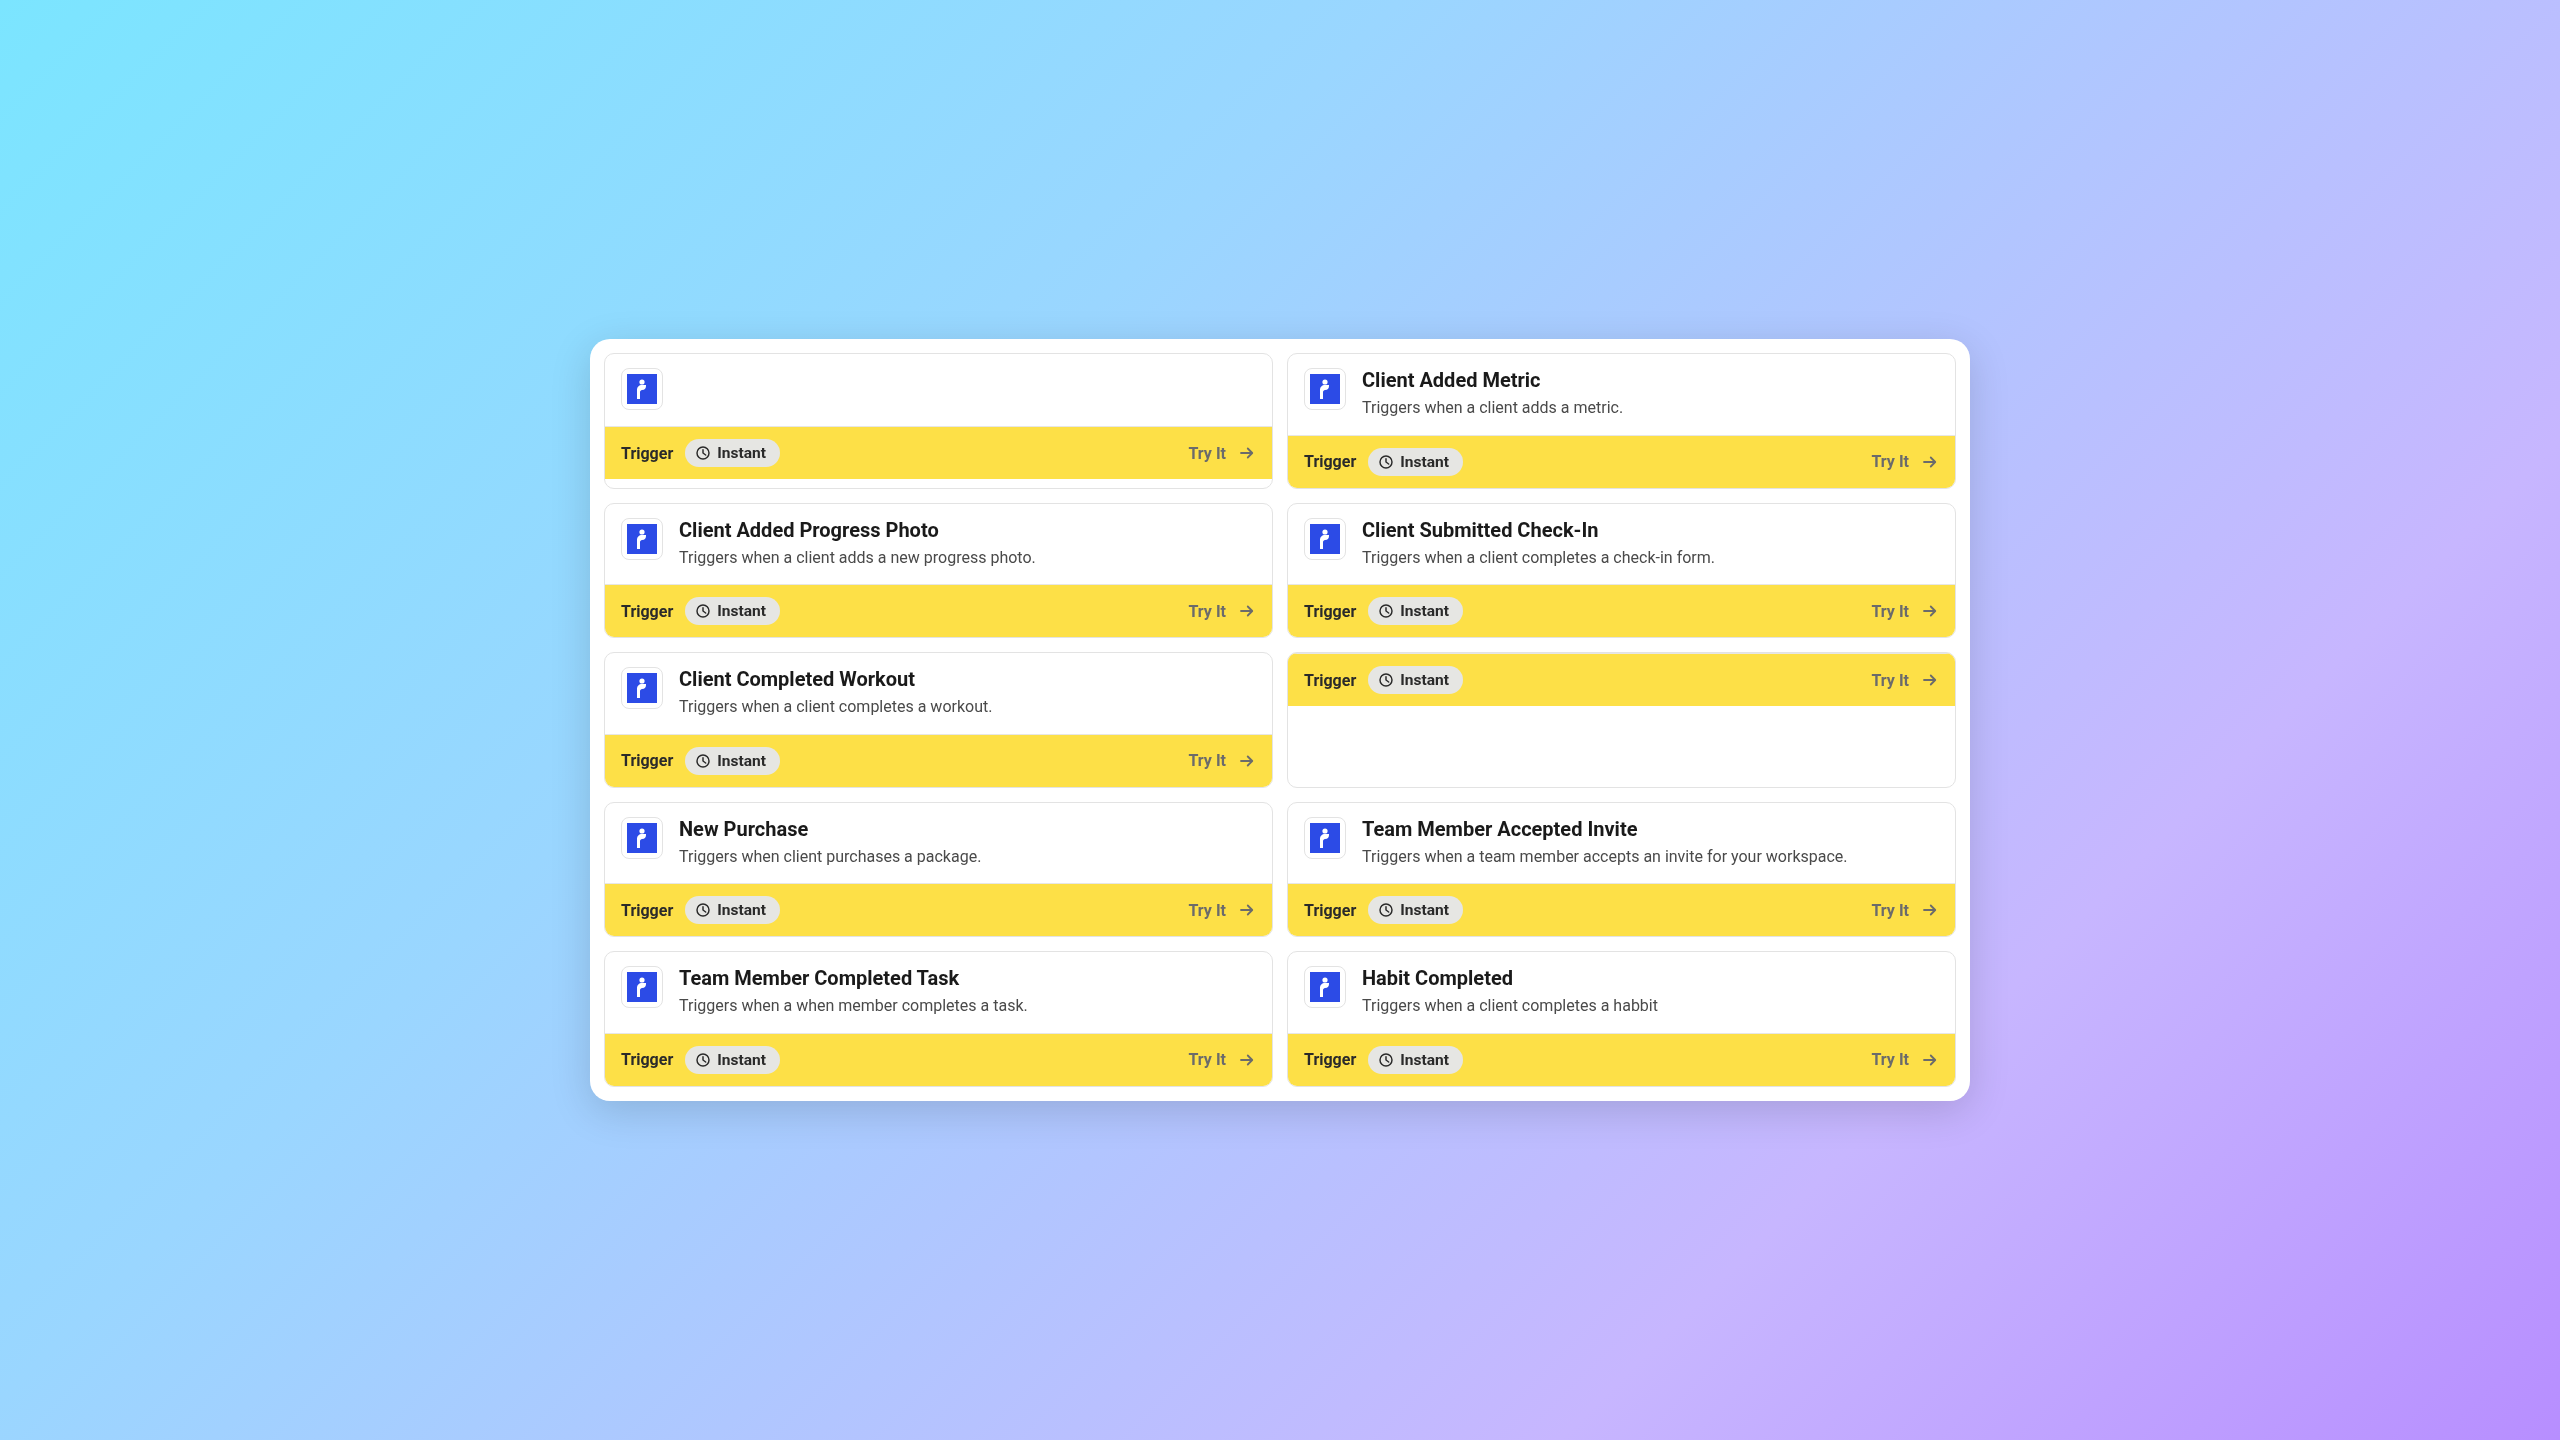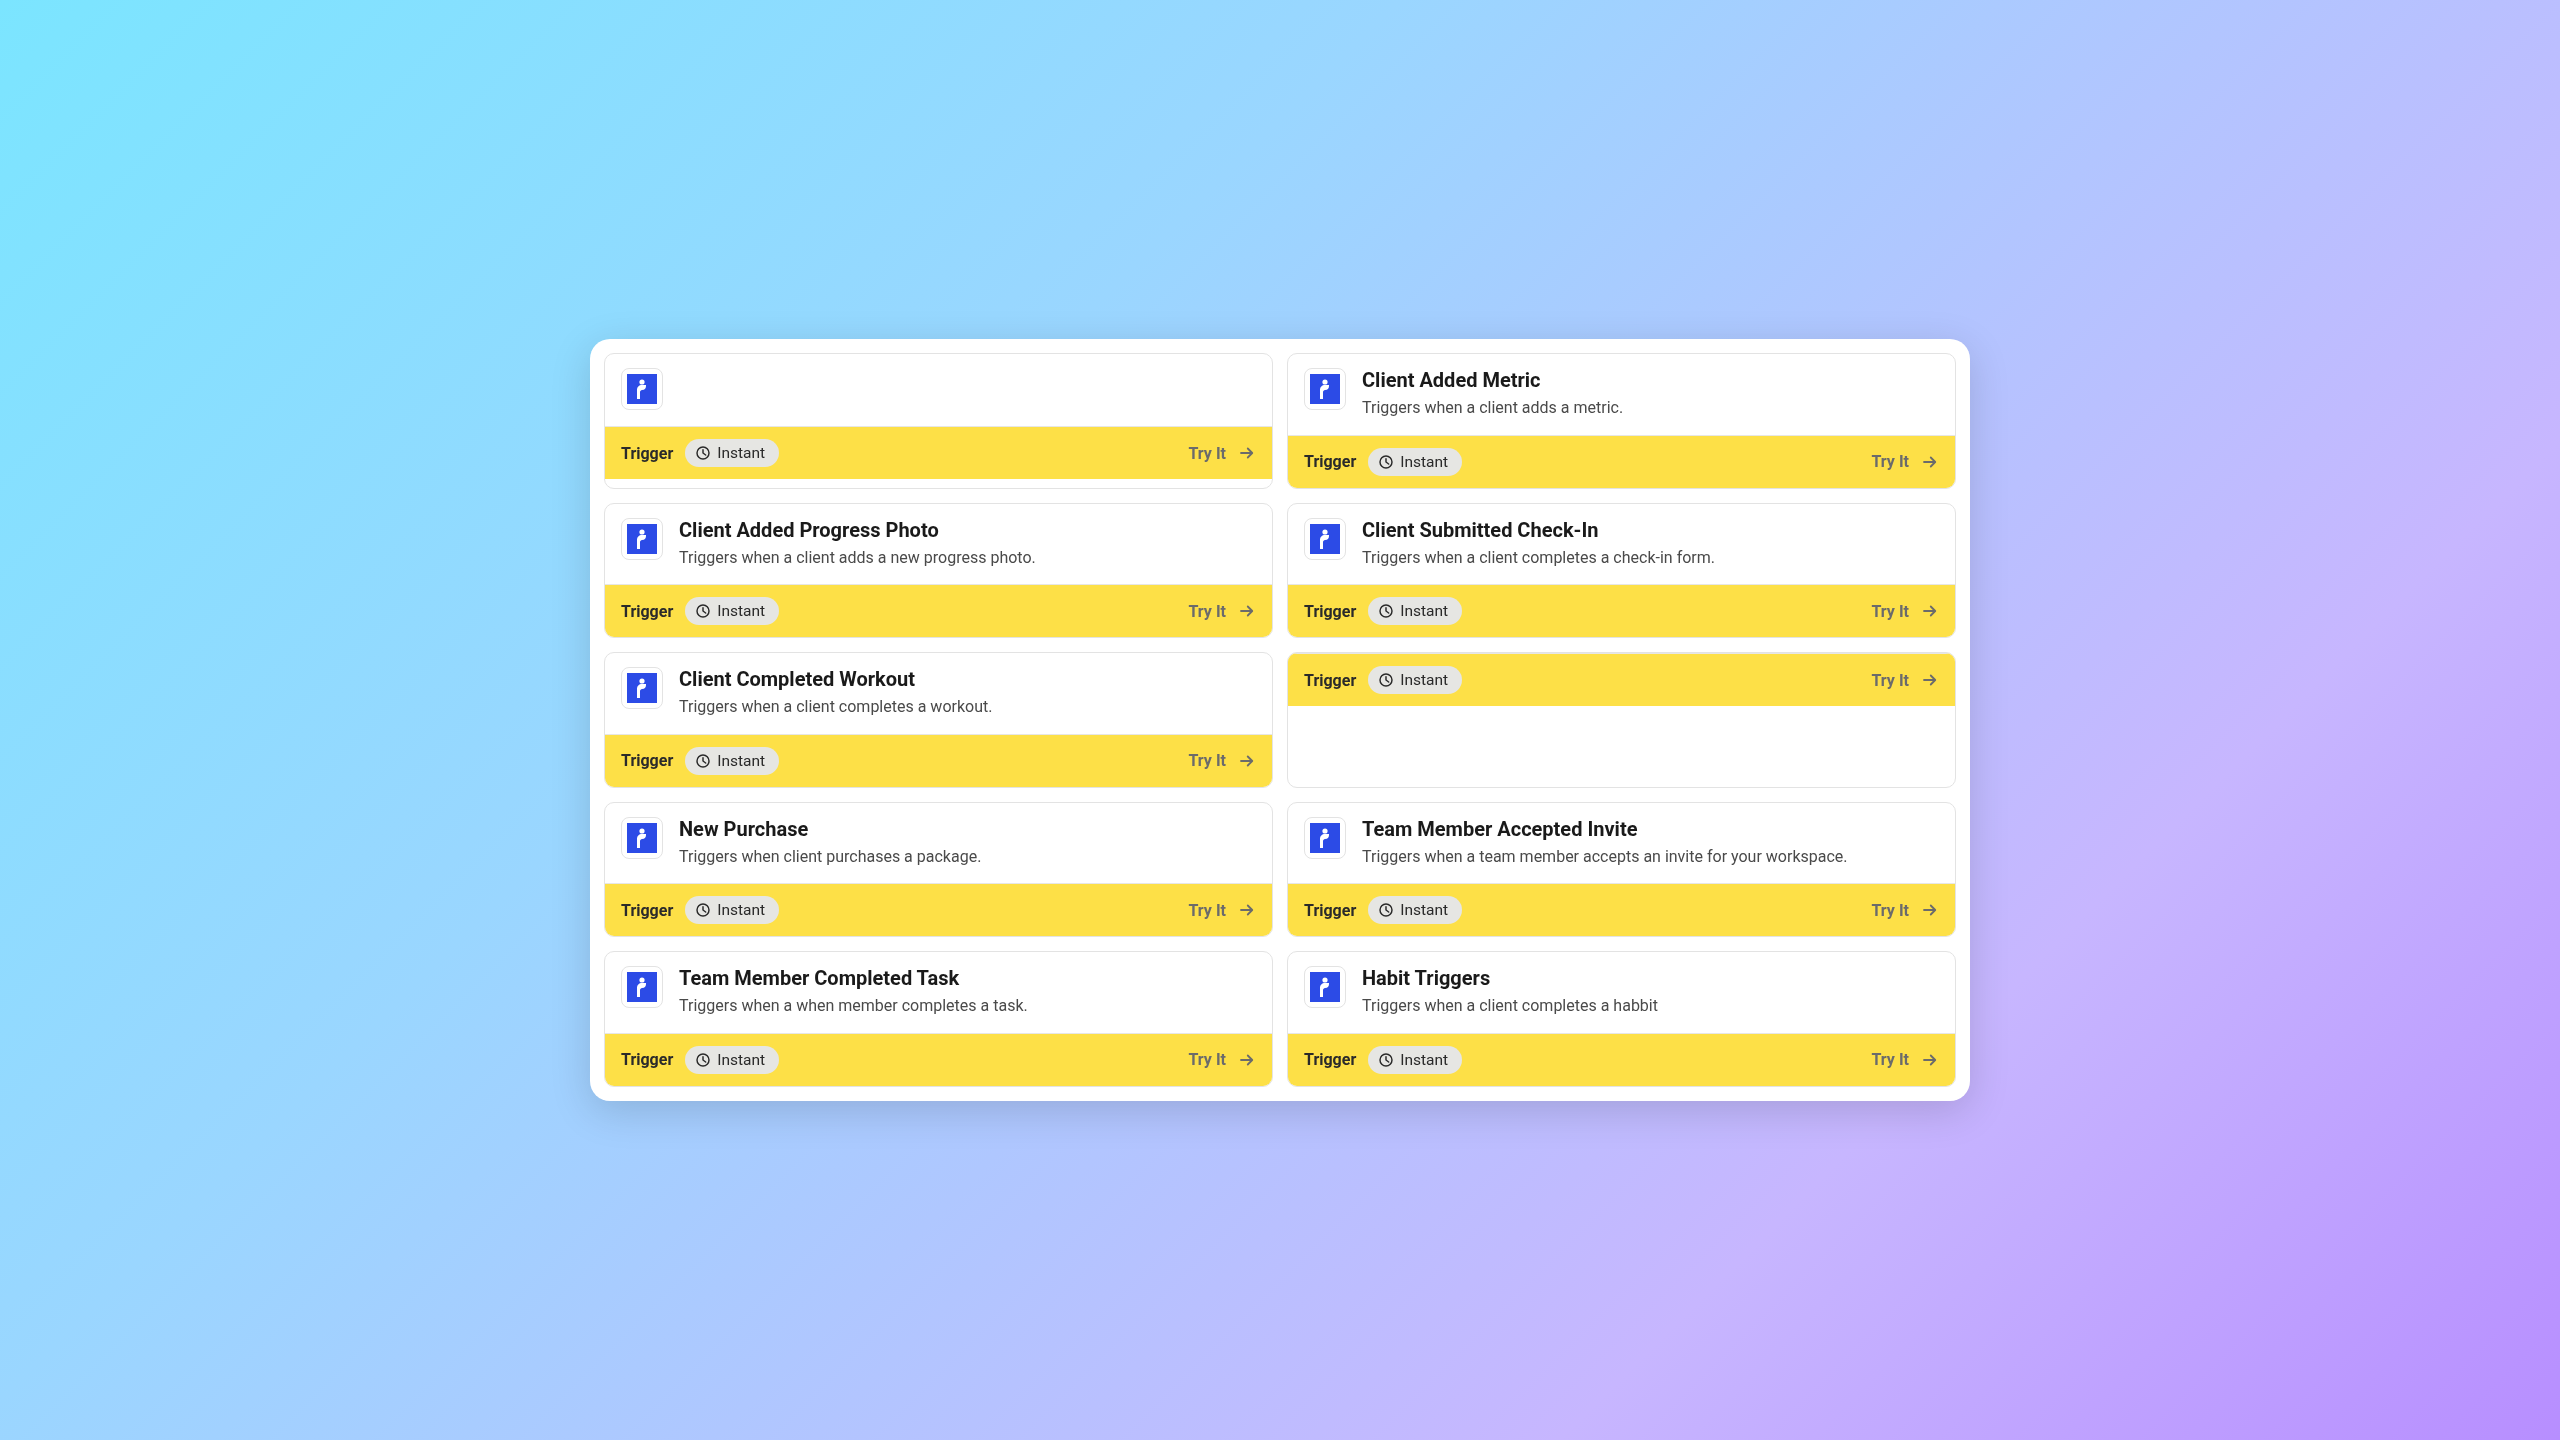"Instant" .instant-pill { font-weight: 400 -> 700 }
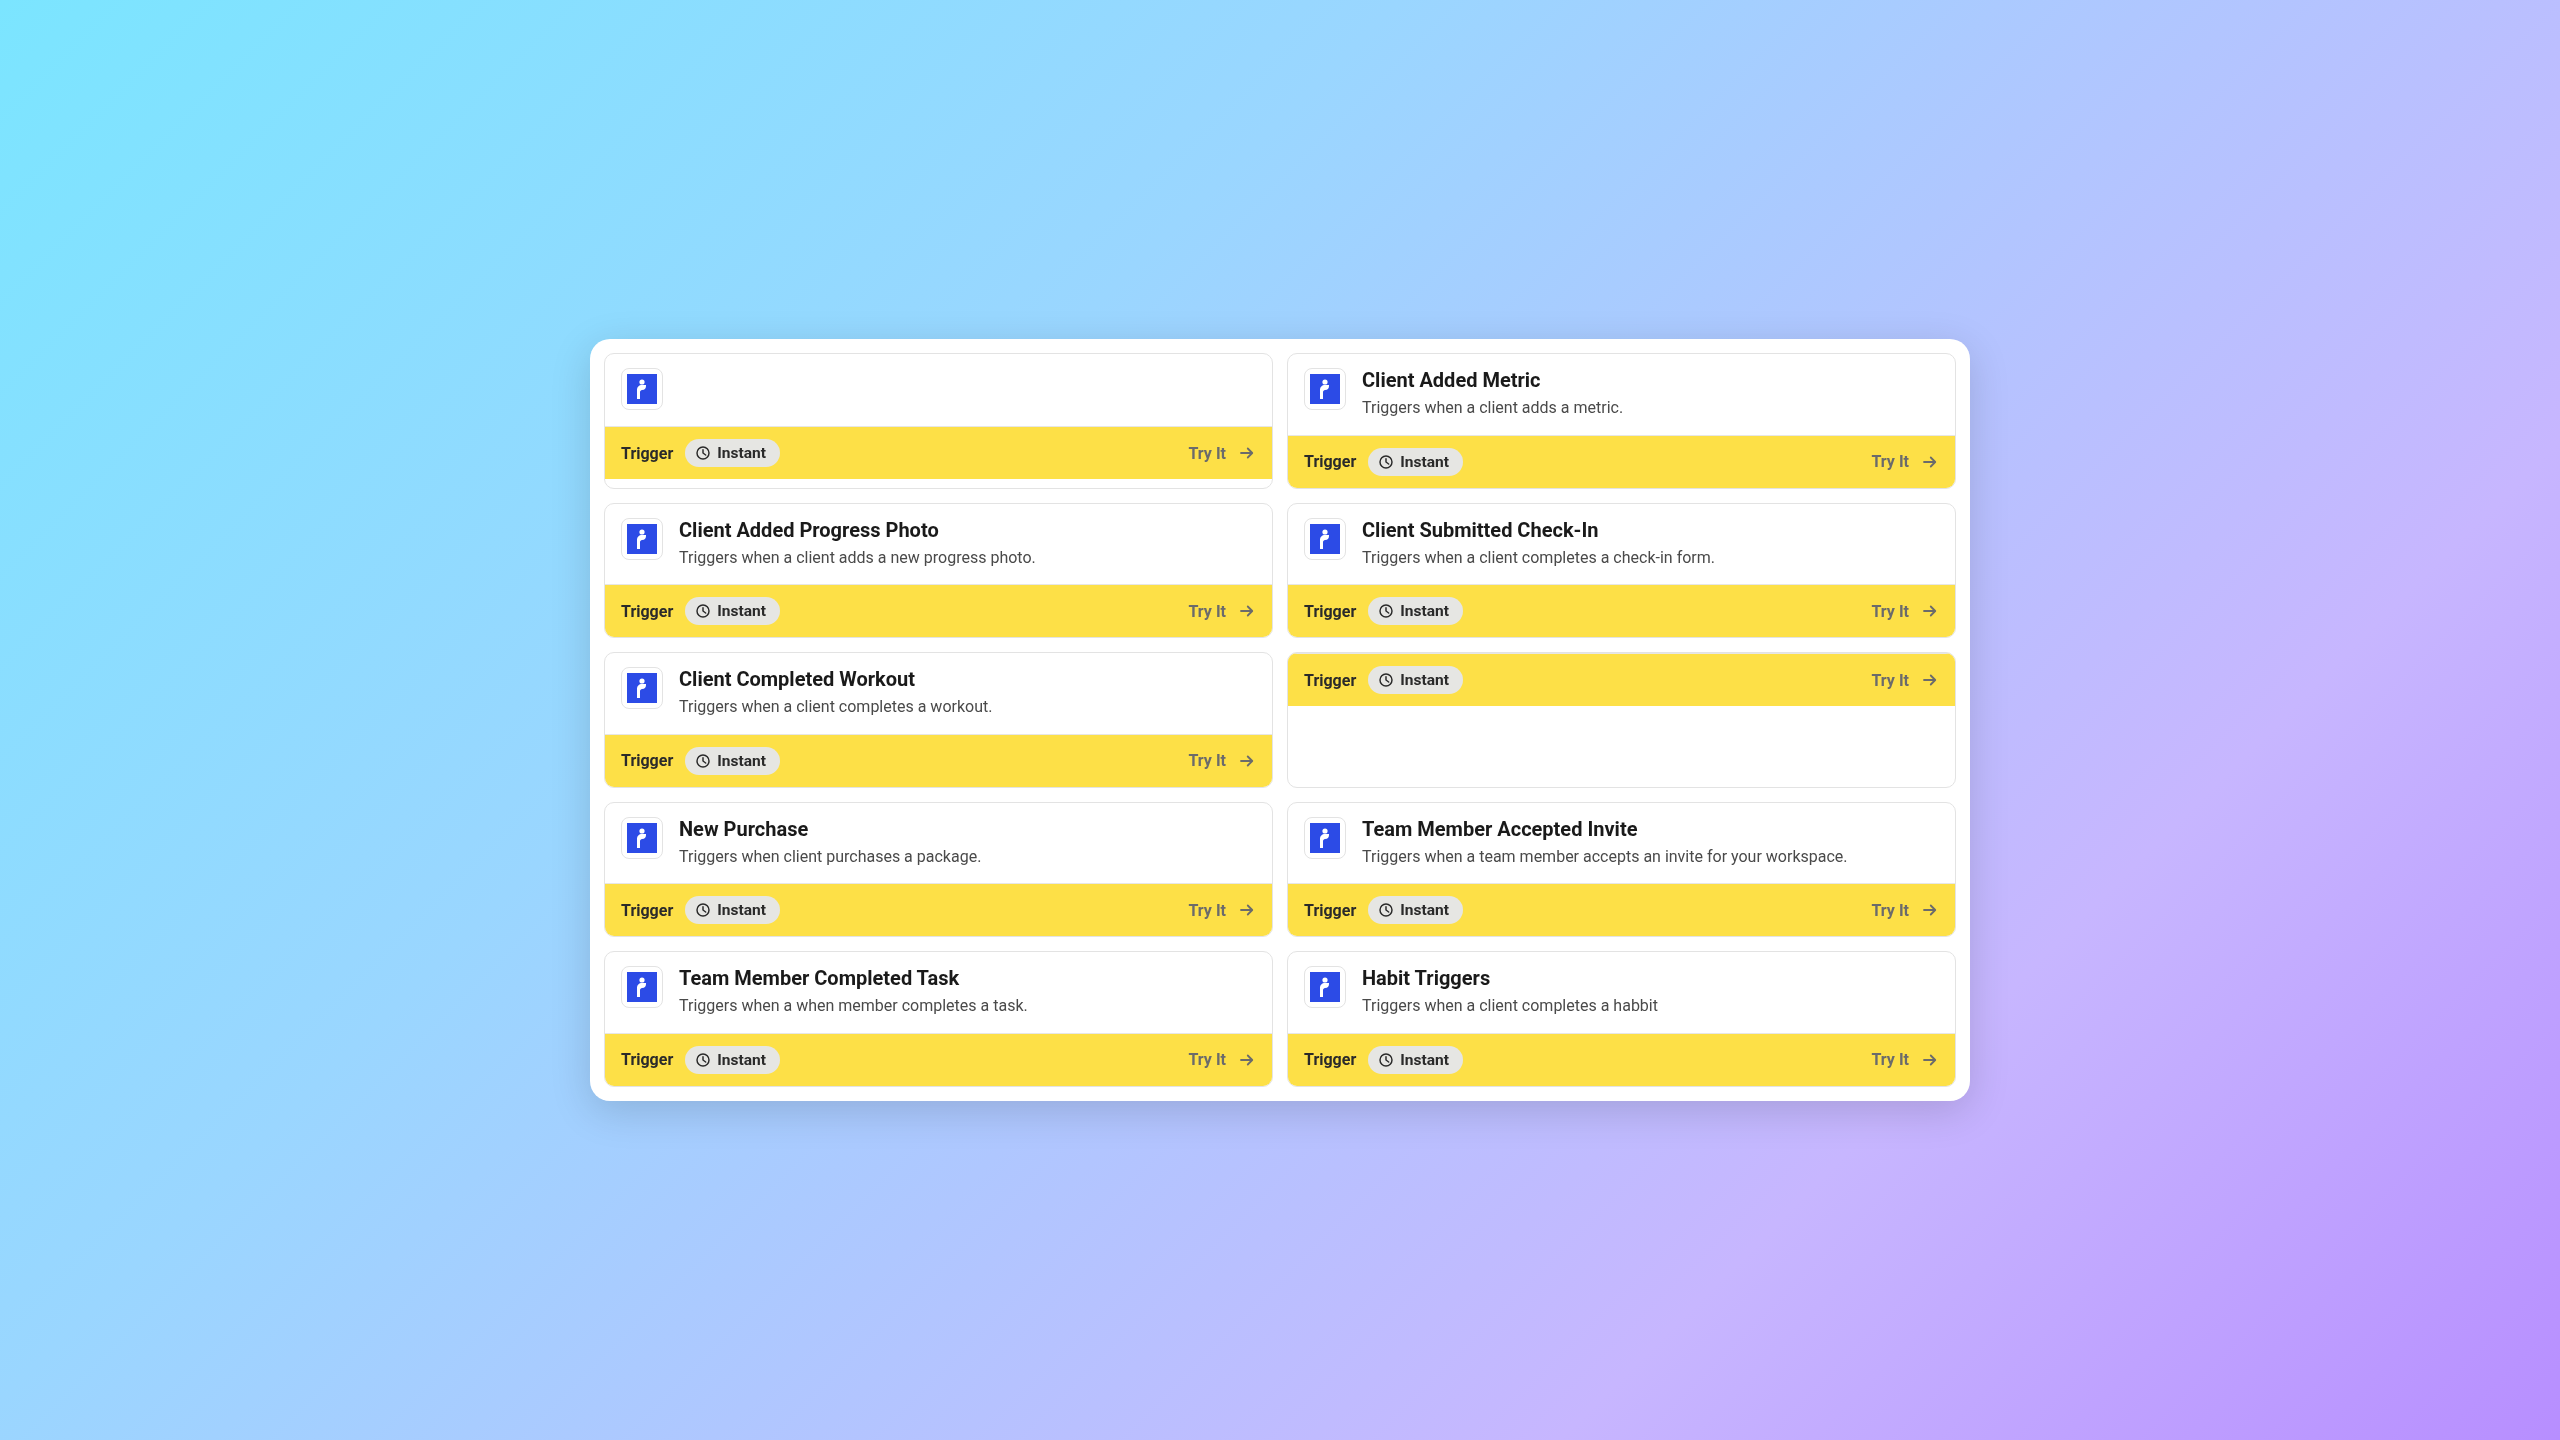"Habit Triggers" div.card-title { text: Triggers -> Completed }
